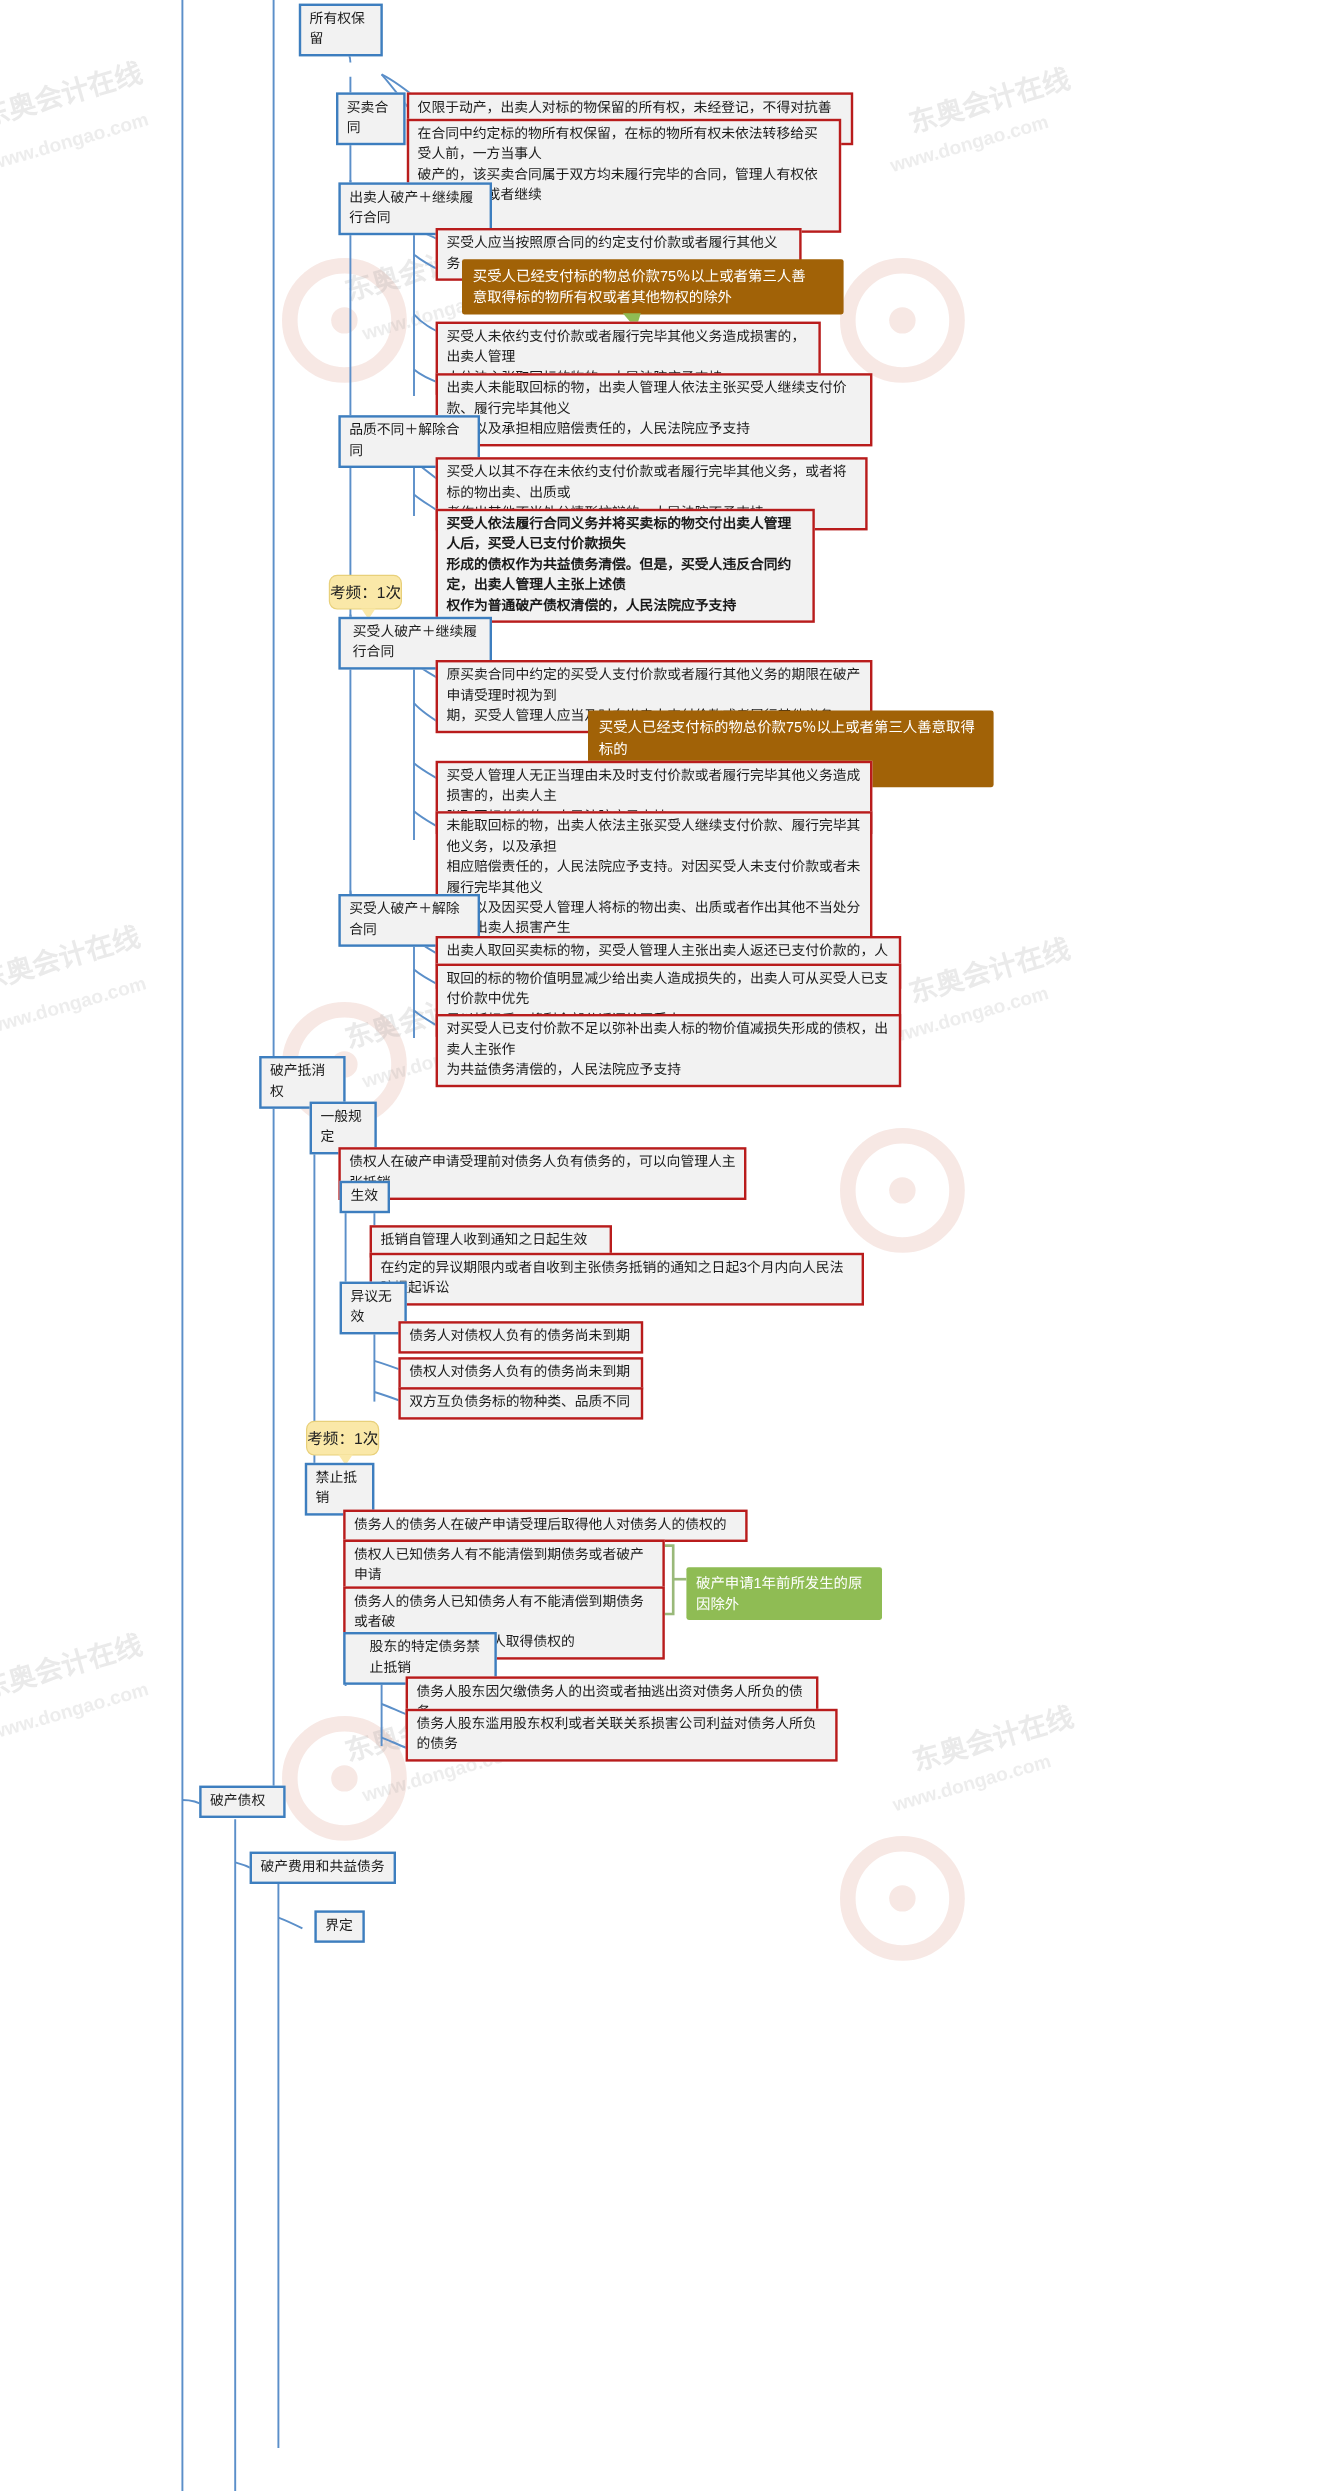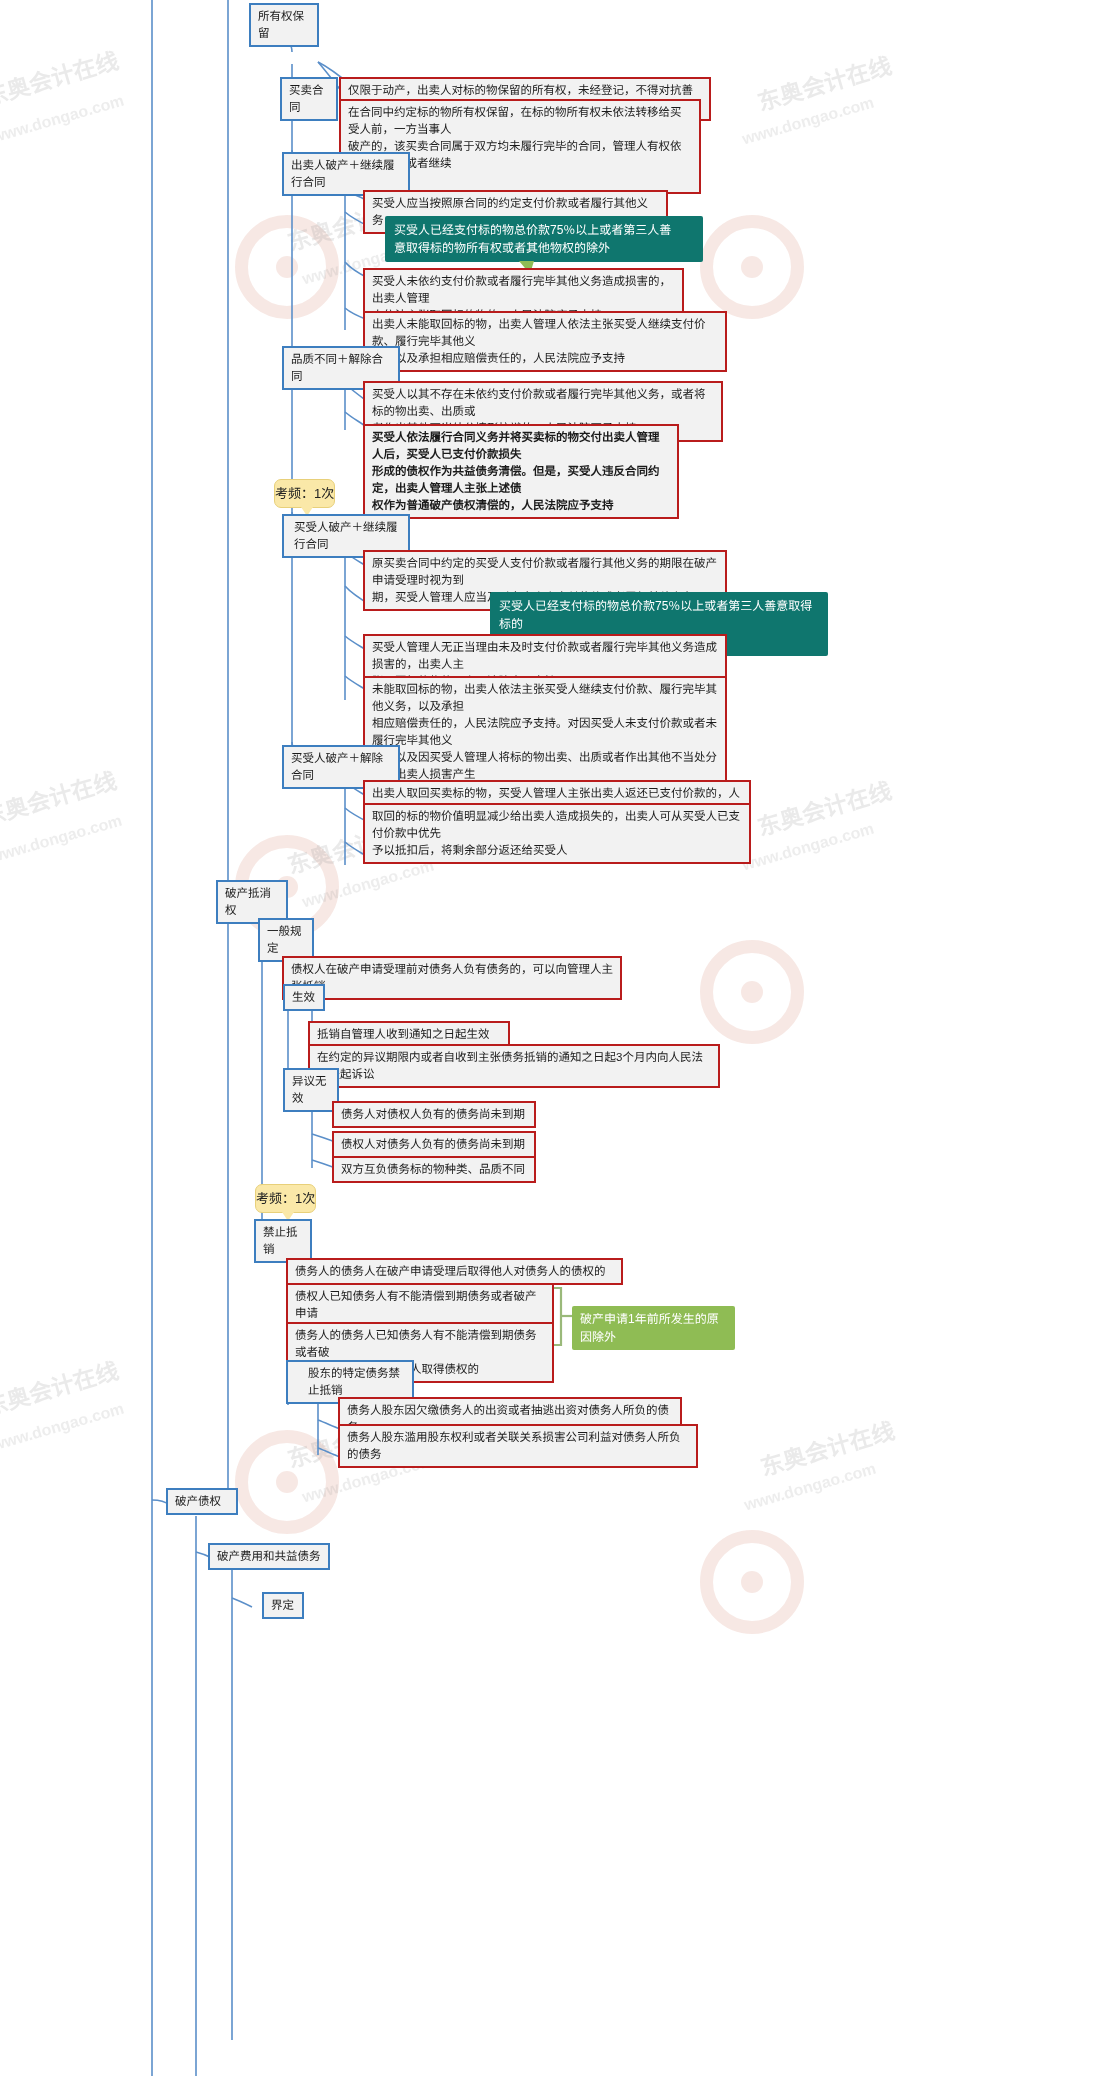"买受人已经支付标的物总价款75％以上或者第三人善" .green { background: #0f766e -> #a16207 }
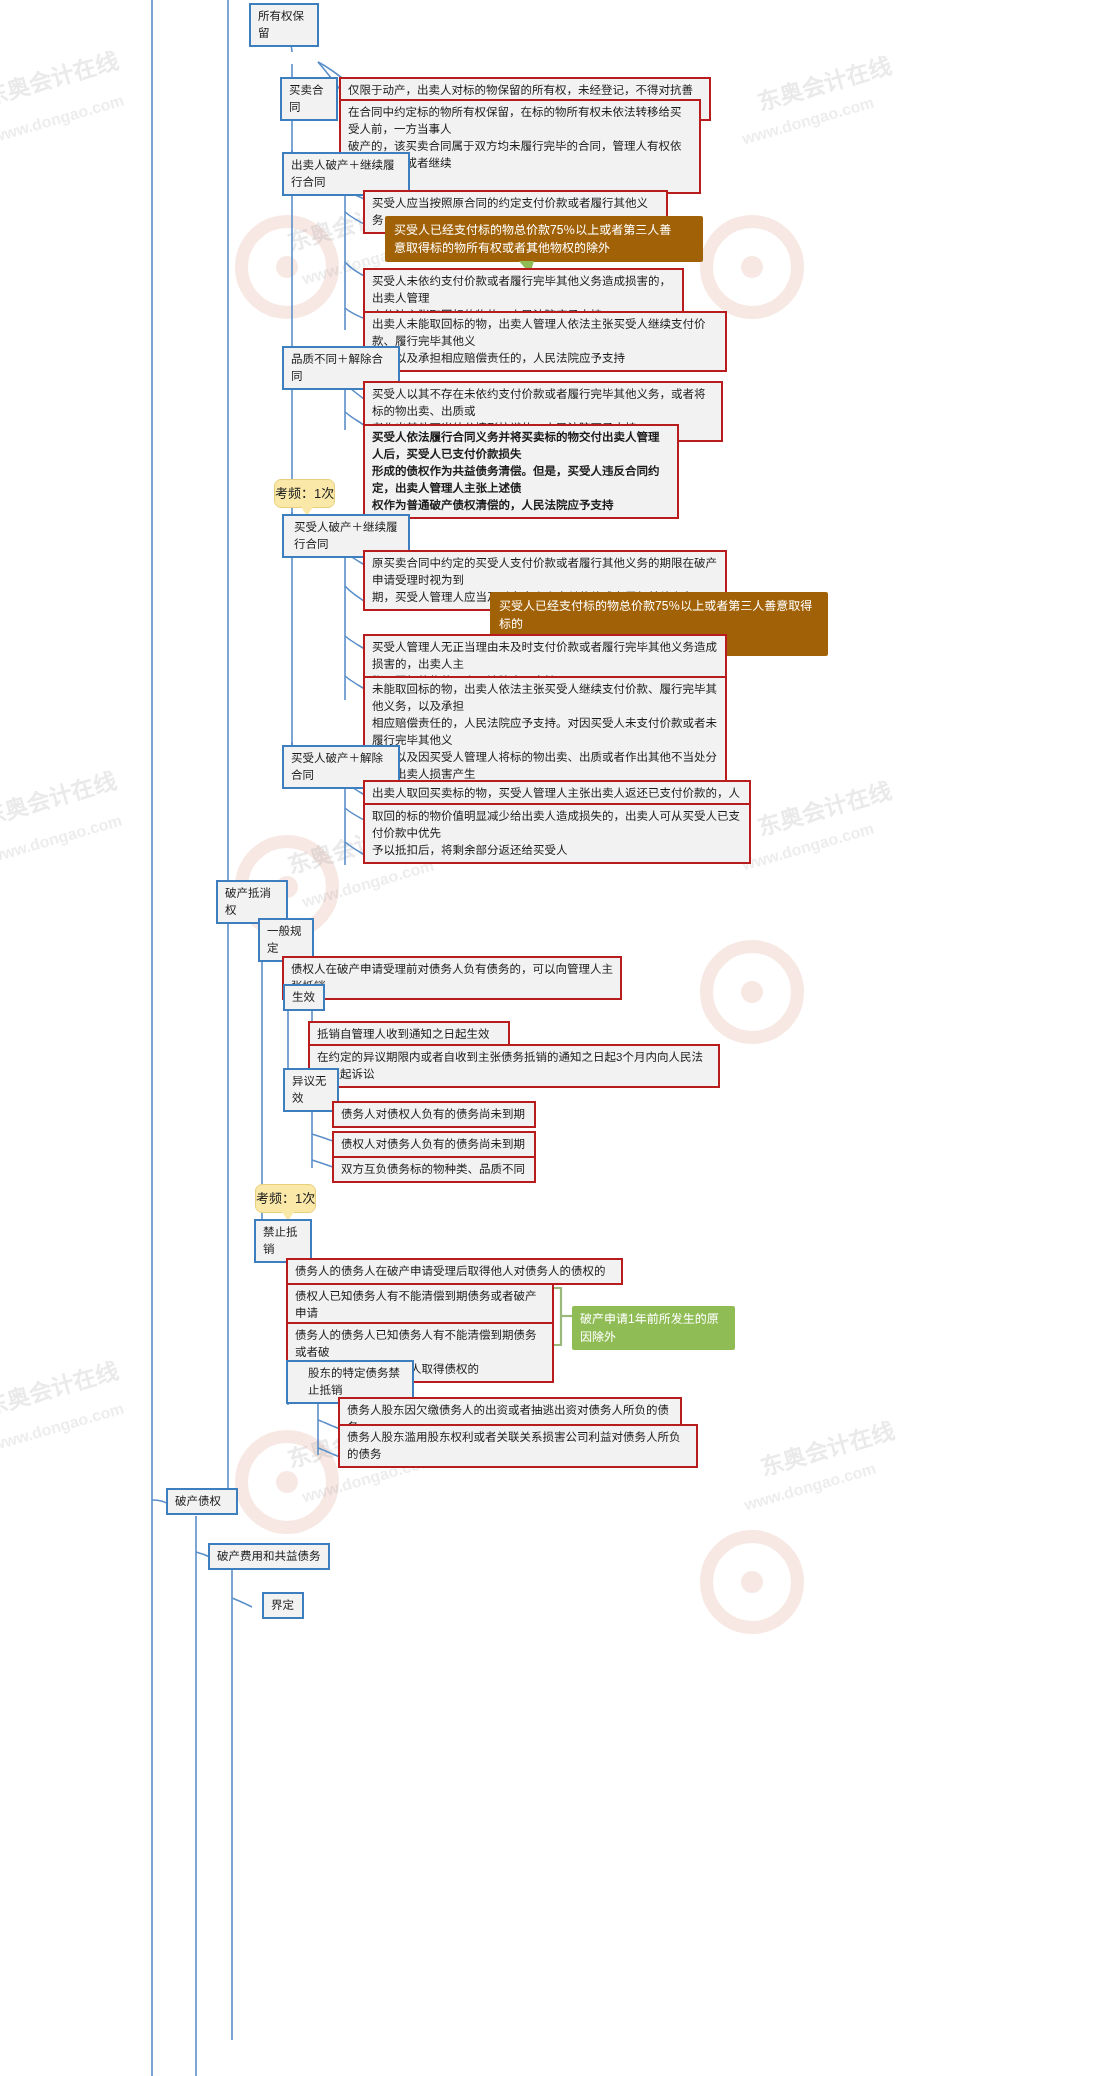"对买受人已支付价款不足以弥补出卖人标的物价值减损失形成的债权，出卖人主张作" div.node { html: none -> <div>对买受人已支付价款不足以弥补出卖人标的物价值减损失形成的债权，出卖人主张作 为共益债务清偿的，人民法院应予支持</div> }
